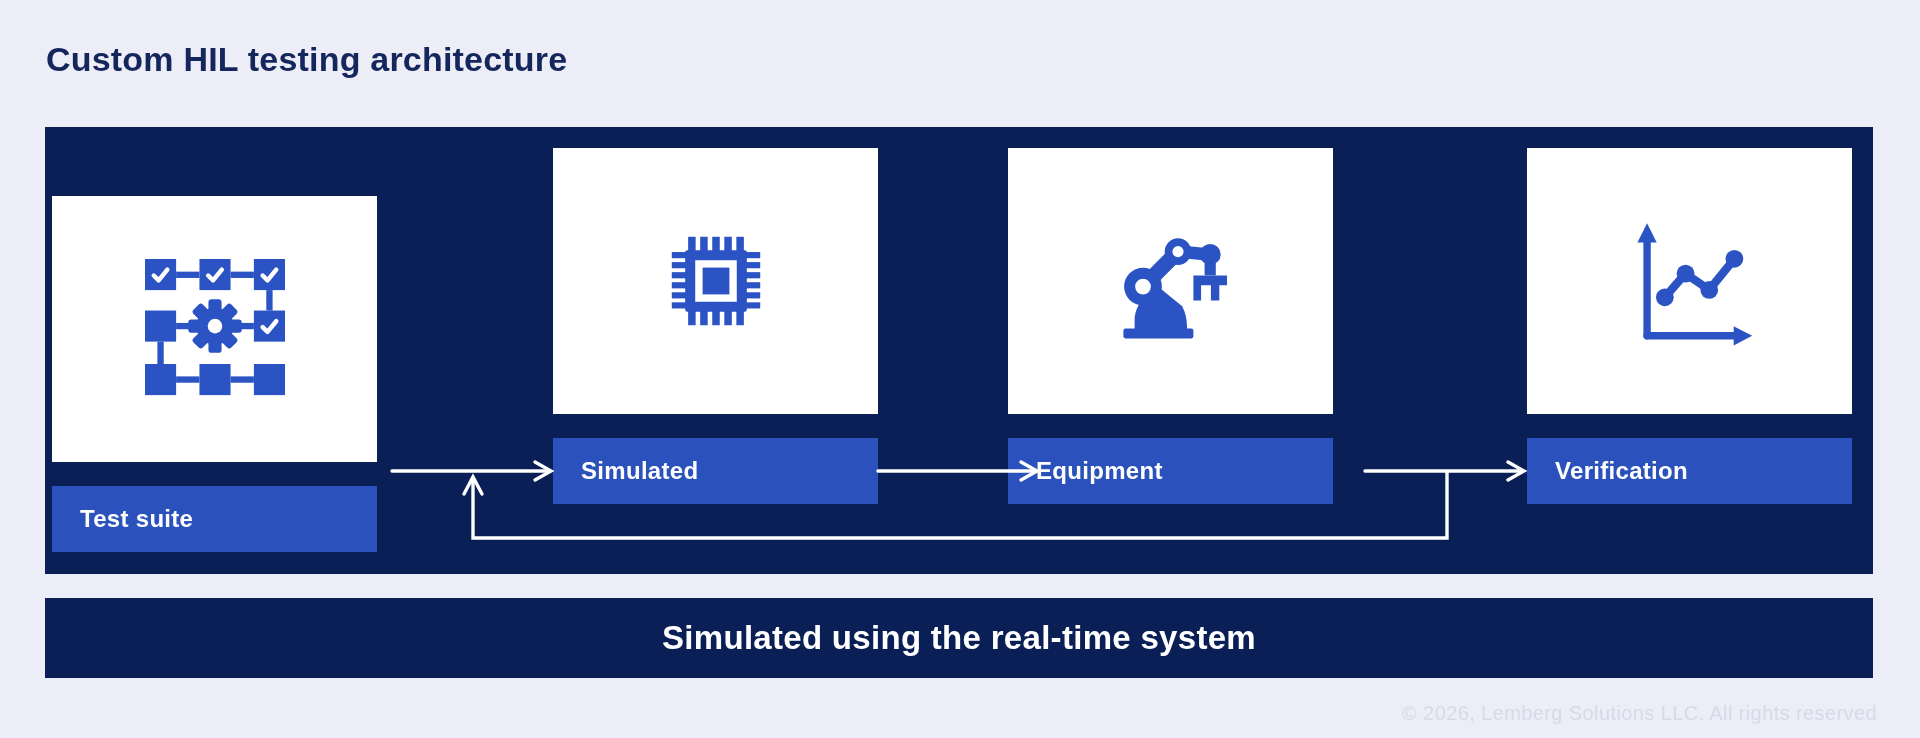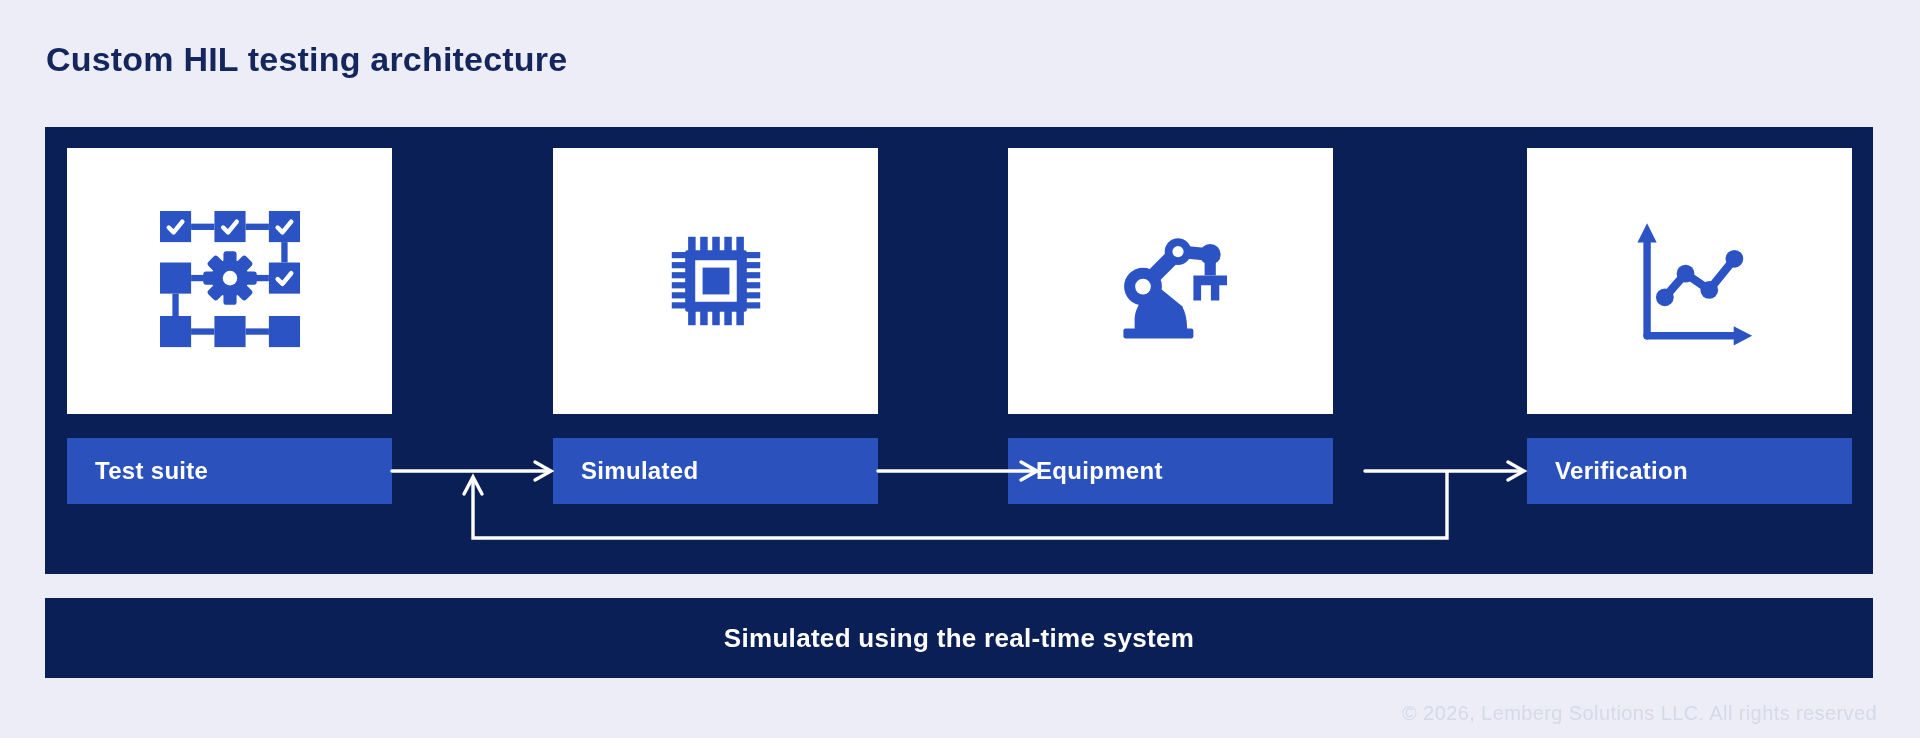"Test suite" .node.n0 { left: 22px -> 7px; margin-top: none -> 48px }
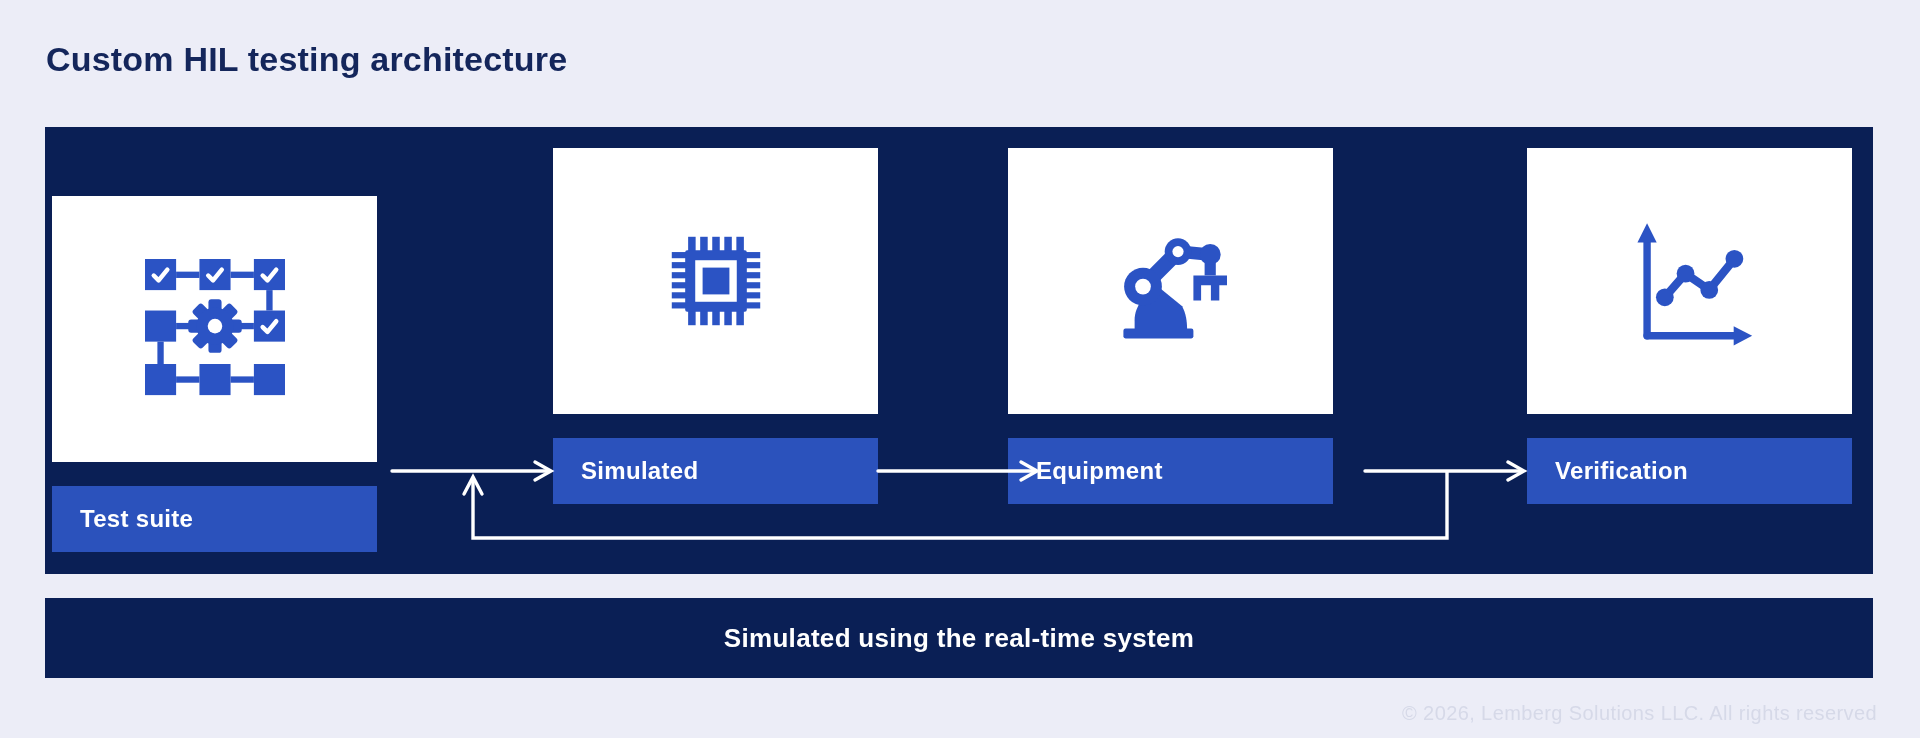"Simulated using the real-time system" .banner { font-size: 26px -> 33px }
